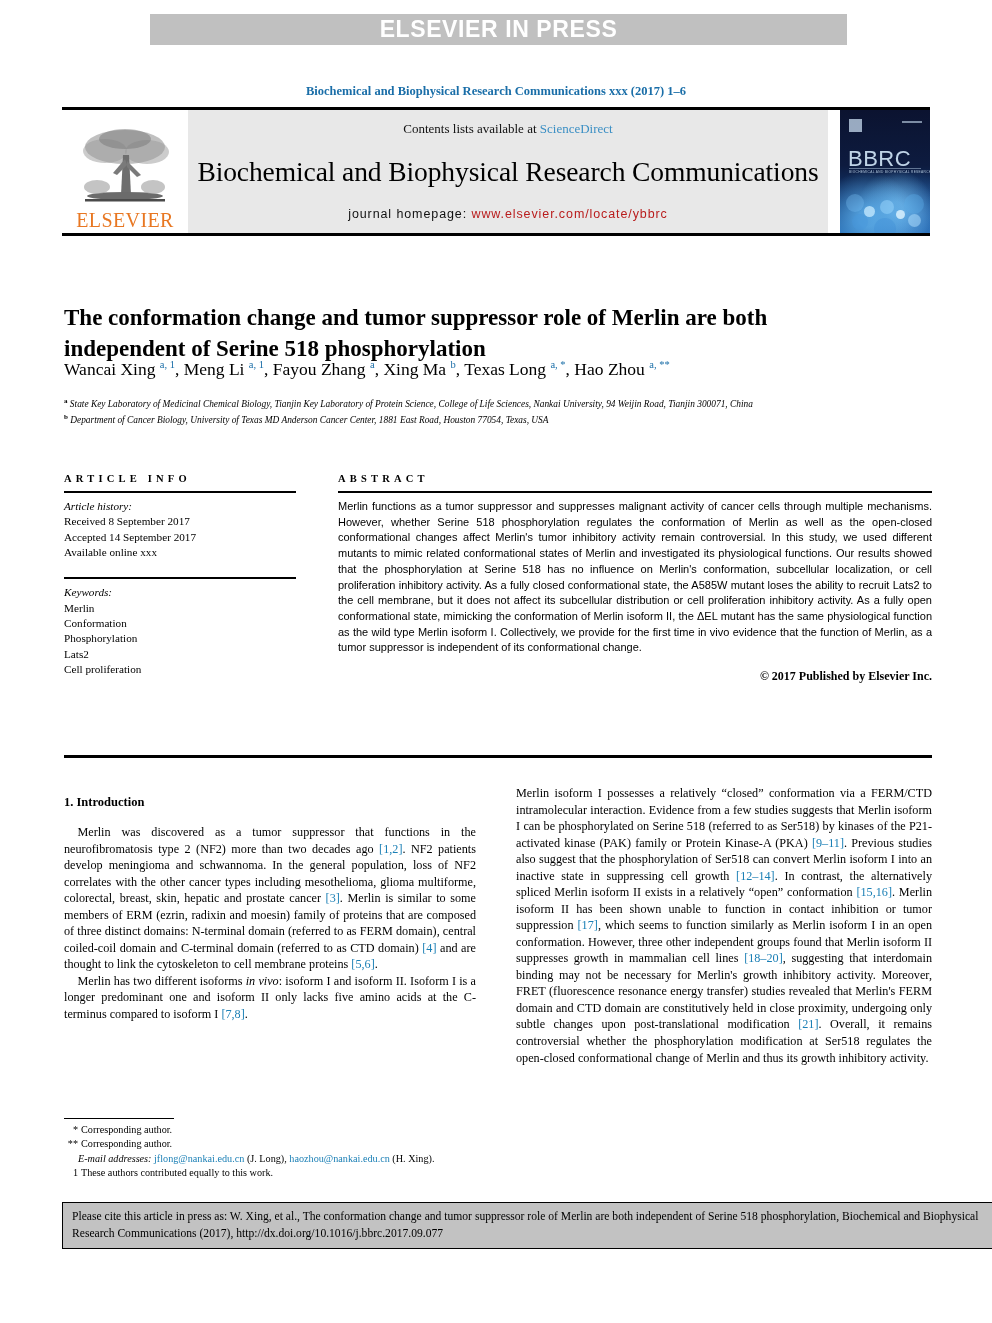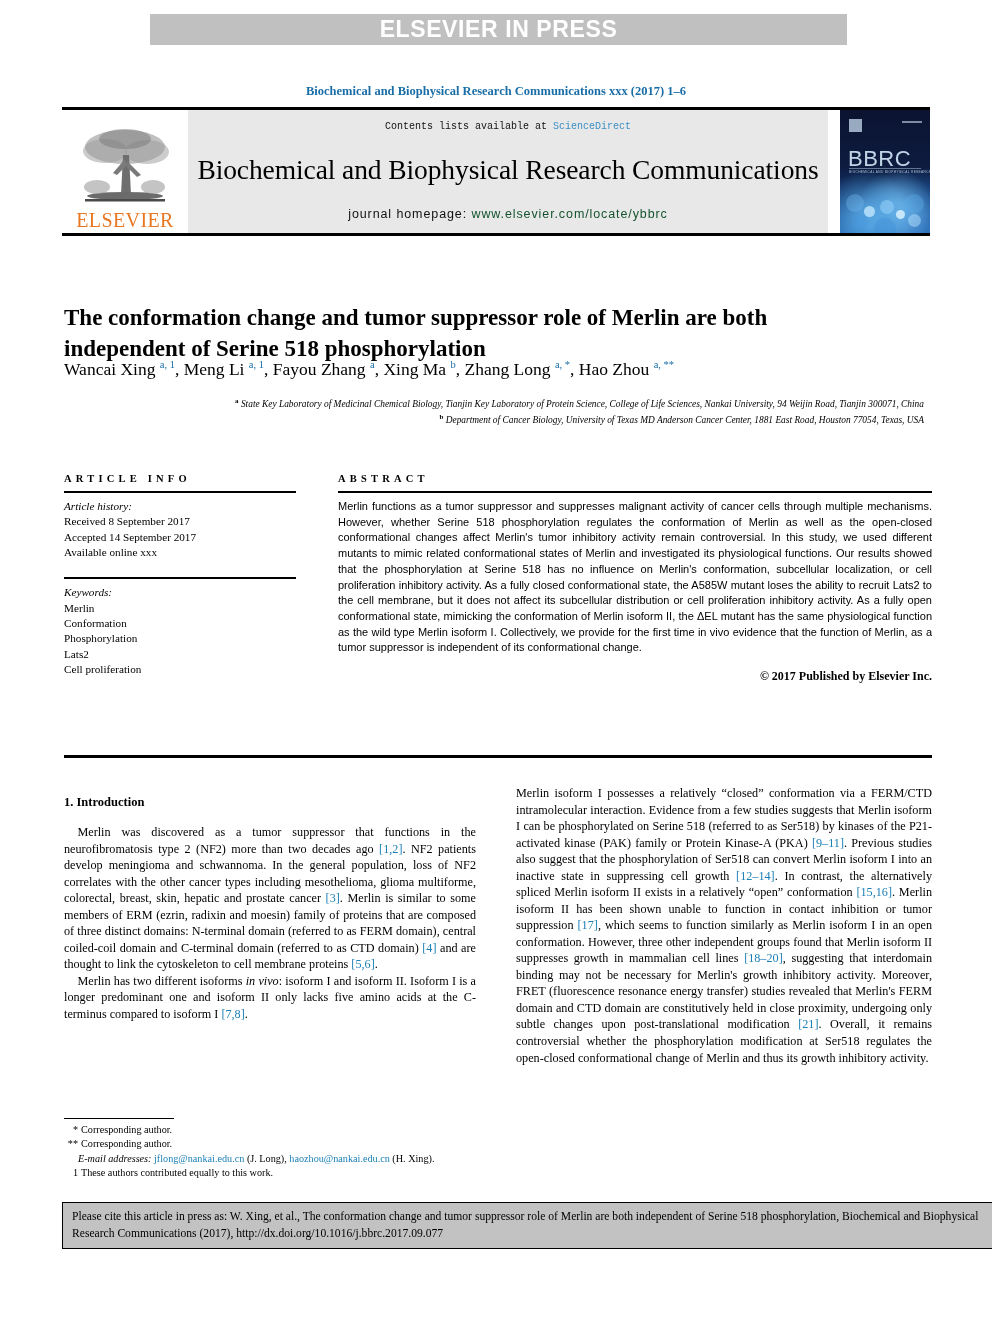"Contents lists available at" .contents-line { font-family: Liberation Mono, monospace -> Liberation Serif, serif; font-size: 10px -> 13px }
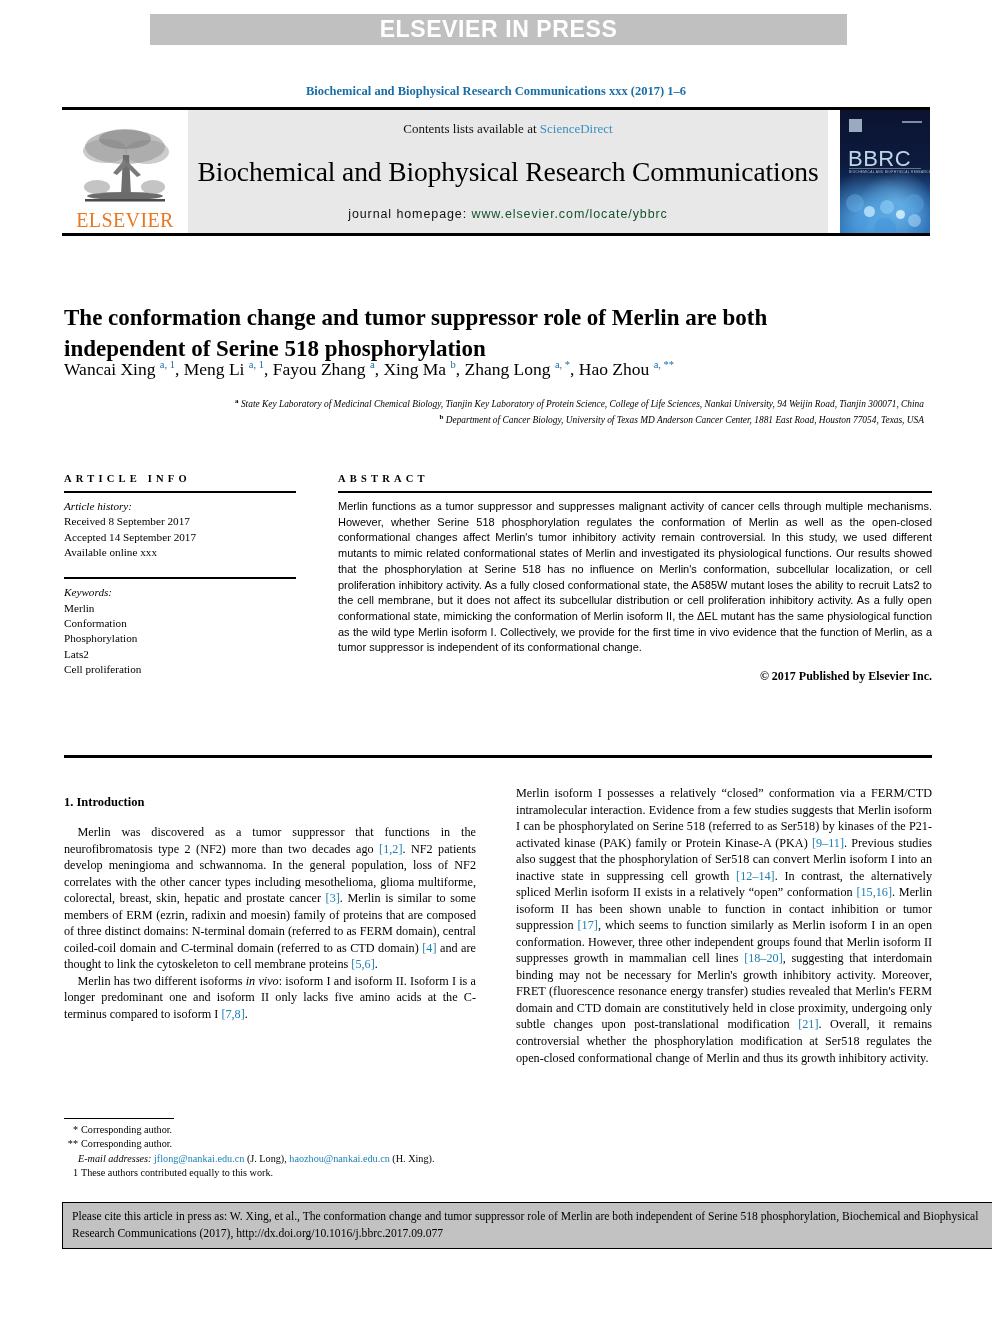"www.elsevier.com/locate/ybbrc" .homepage-line .url { color: #14532d -> #b91c1c }
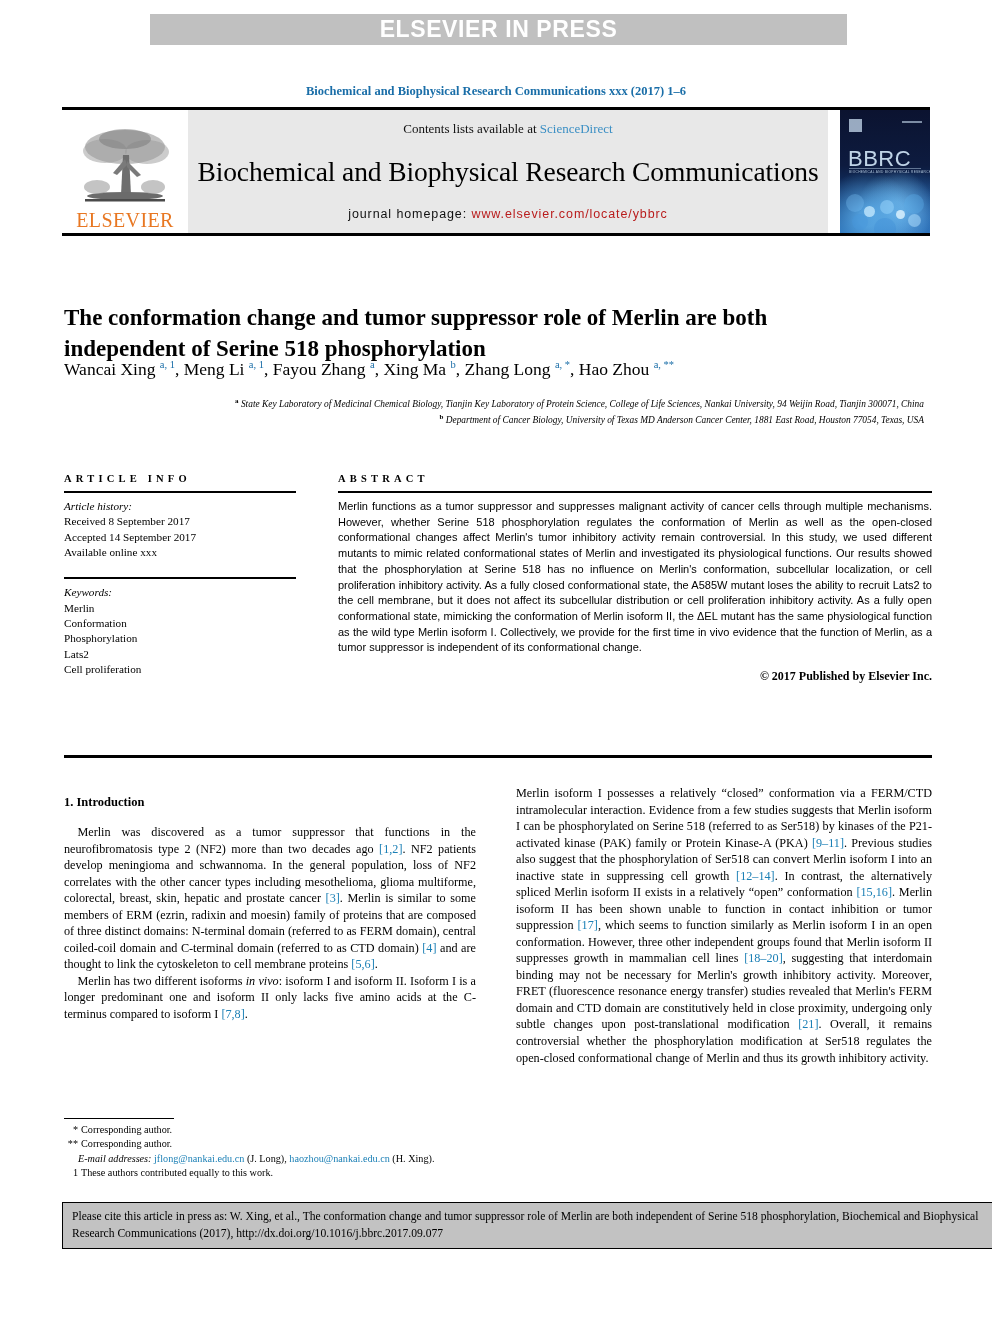"Zhang Long" span { text: Zhang -> Texas }
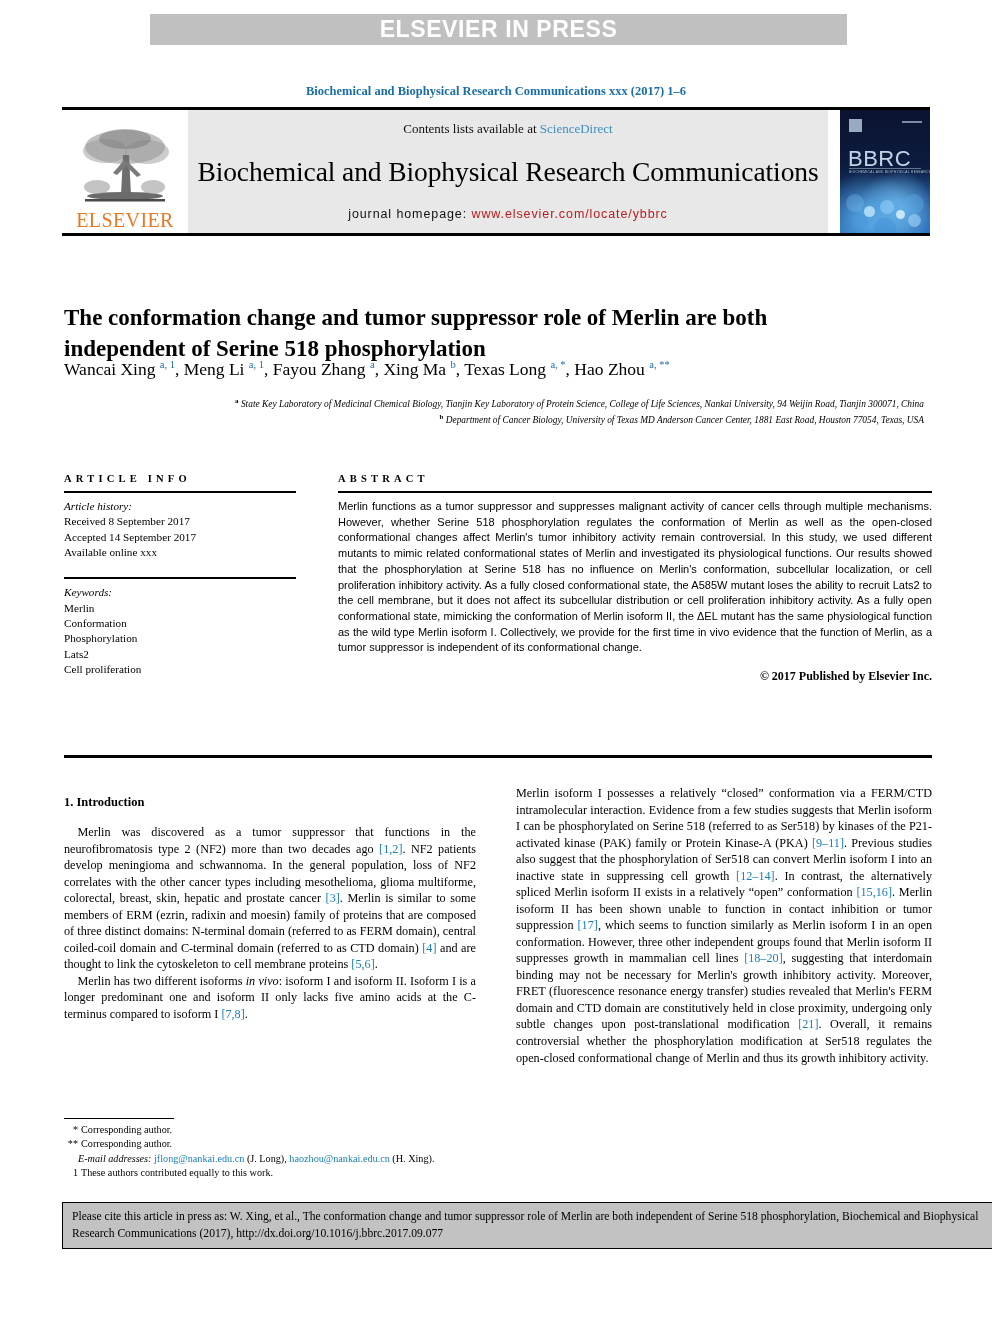"a State Key Laboratory of" .affils { text-align: right -> none }
